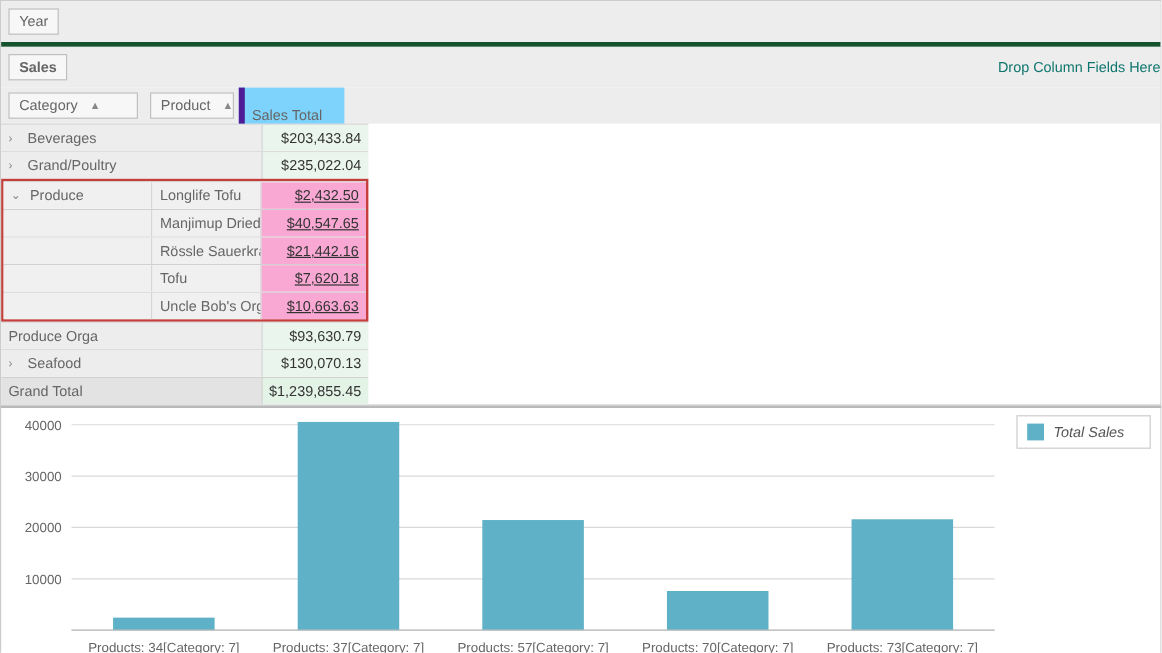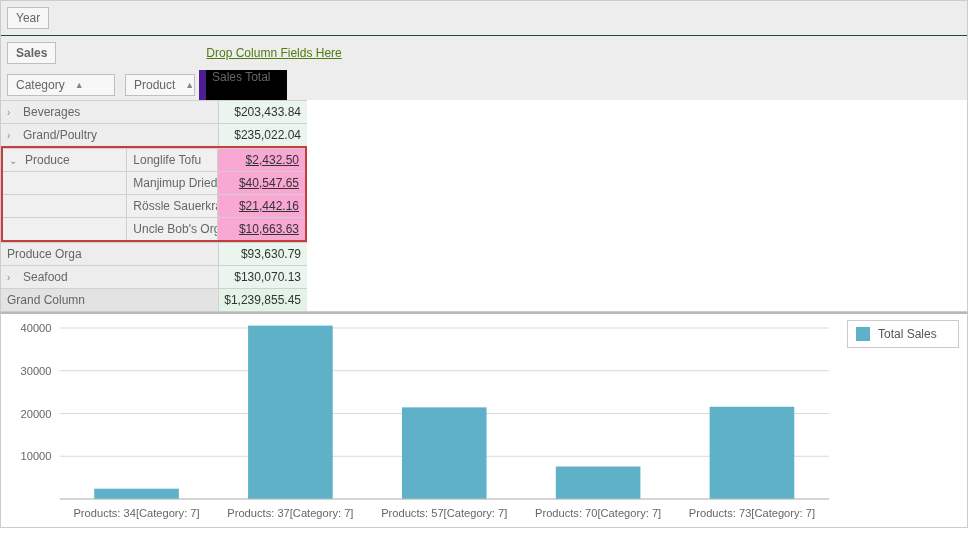"Year" .pivot-filter-area { border-bottom: 1px solid #14532d -> 4px solid #14532d }
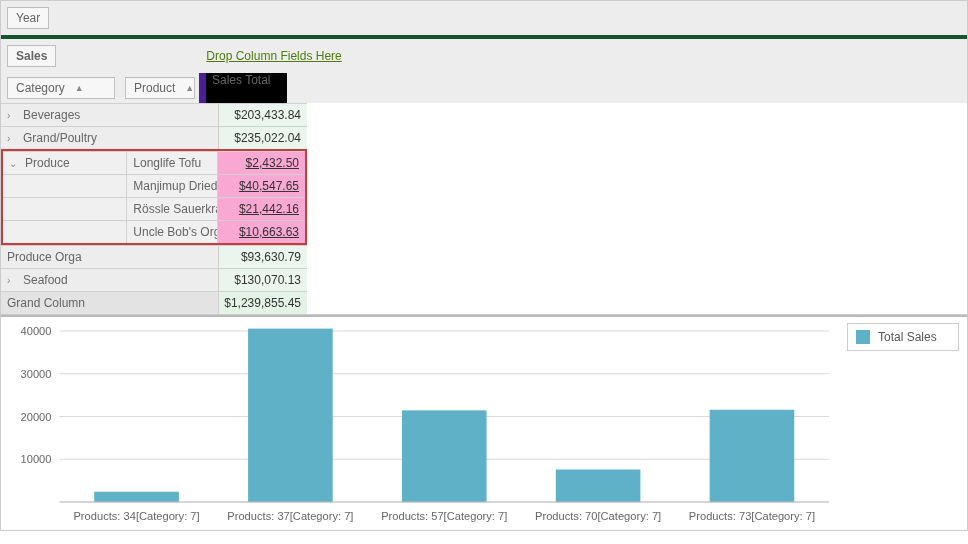"Drop Column Fields Here" .drop-hint { color: #4d7c0f -> #0f766e; text-align: left -> right; text-decoration: underline -> none }
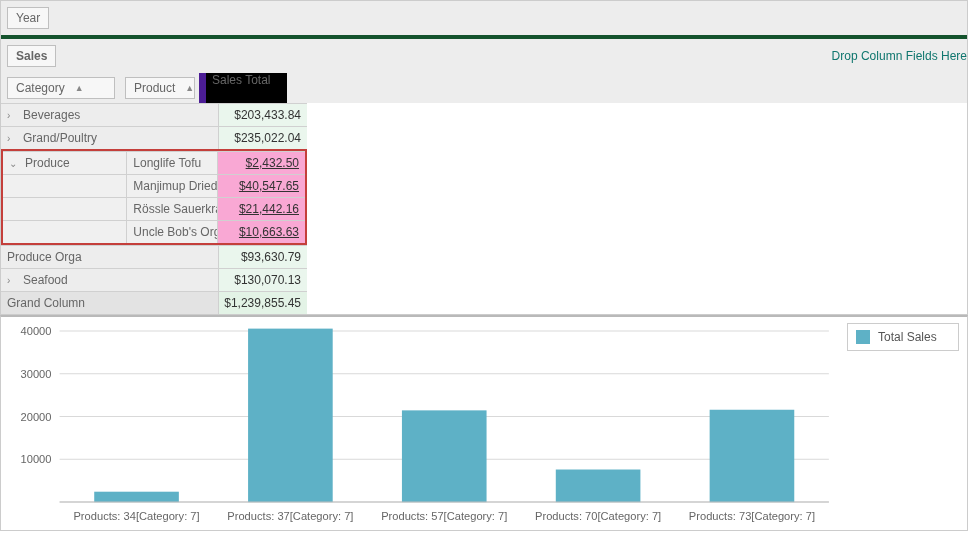"Sales Total" .sales-total-head { align-items: flex-start -> flex-end; background: #000000 -> #7dd3fc; border-left: 7px solid #4c1d95 -> 5px solid #4c1d95 }
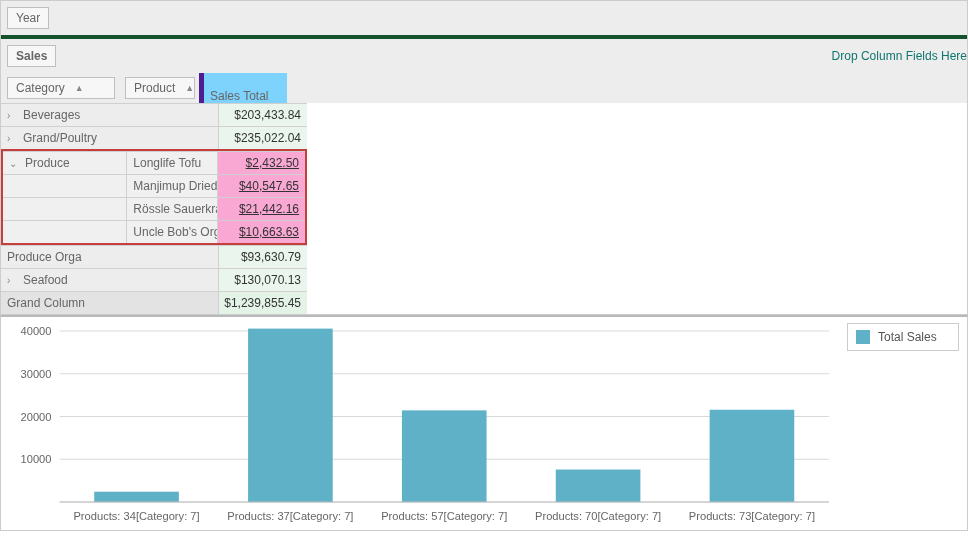"Tofu" div.prow { html: none -> <div> <div></div> <div>Tofu</div> <div>$7,620.18</div> </div> }
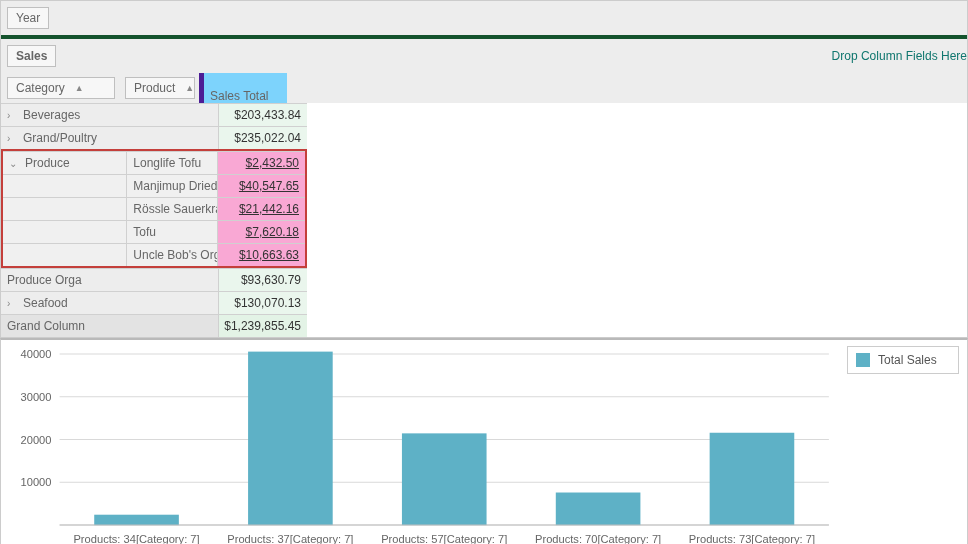"Grand Column" div.cell { text: Column -> Total }
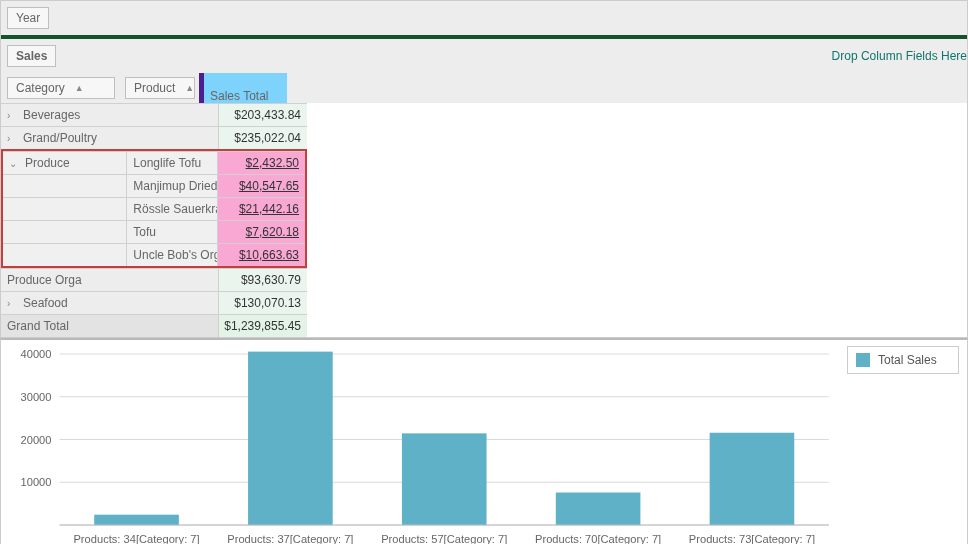"Total Sales" .legend { font-style: none -> italic }
